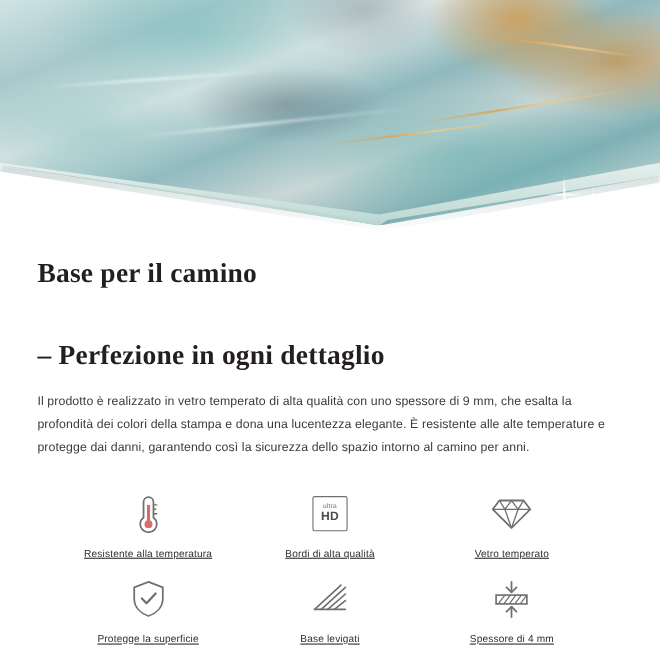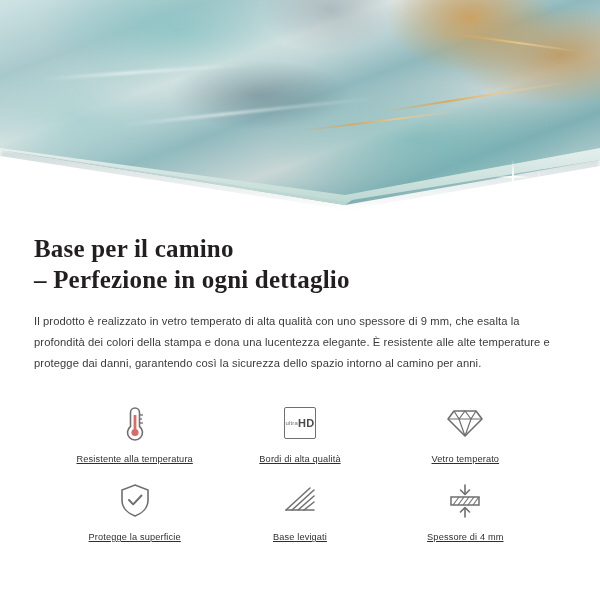"– Perfezione in ogni dettaglio" .headline .line2 { margin-top: none -> 44px }
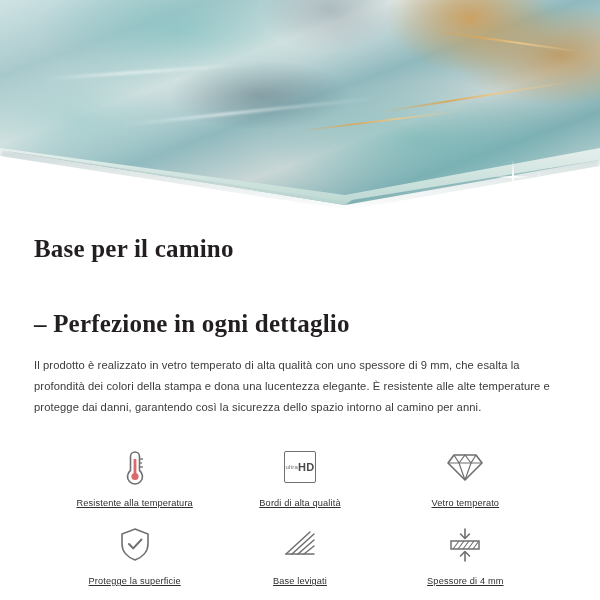"HD" .ultrahd-box { flex-direction: row -> column }
